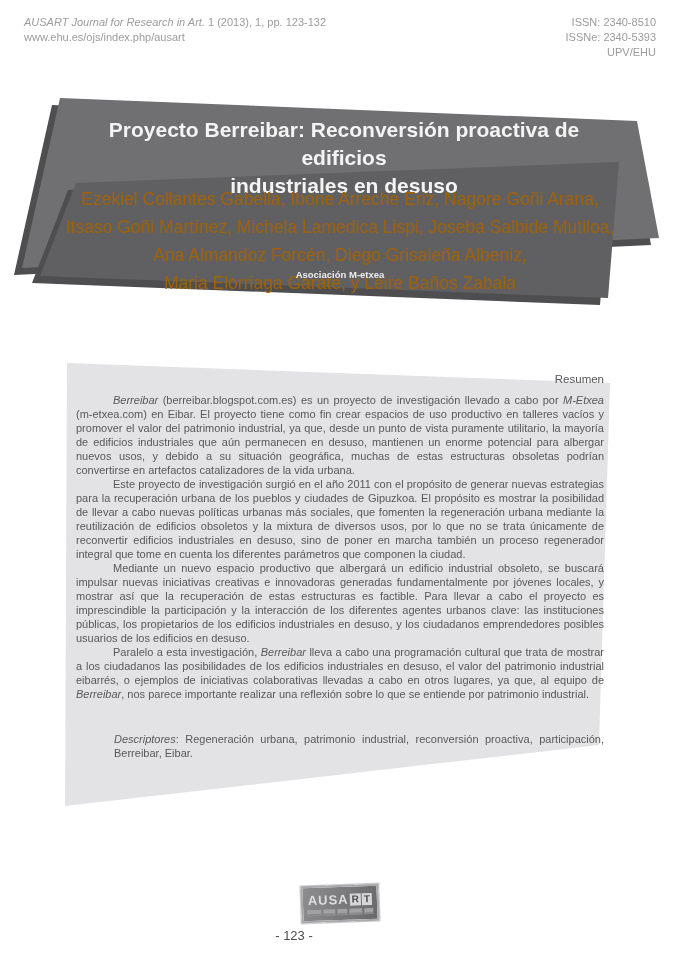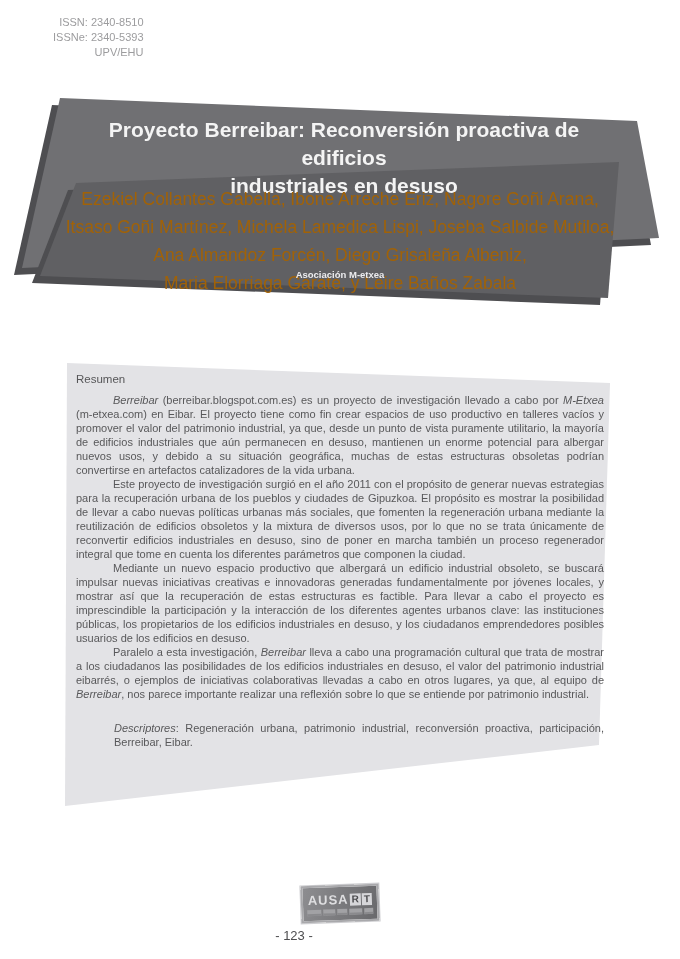"AUSART Journal for Research in" div.left { html: none -> <div> <div><i>AUSART Journal for Research in Art.</i><span> 1 (2013), 1, pp. 123-132</span></div> <div>www.ehu.es/ojs/index.php/ausart</div> </div> }
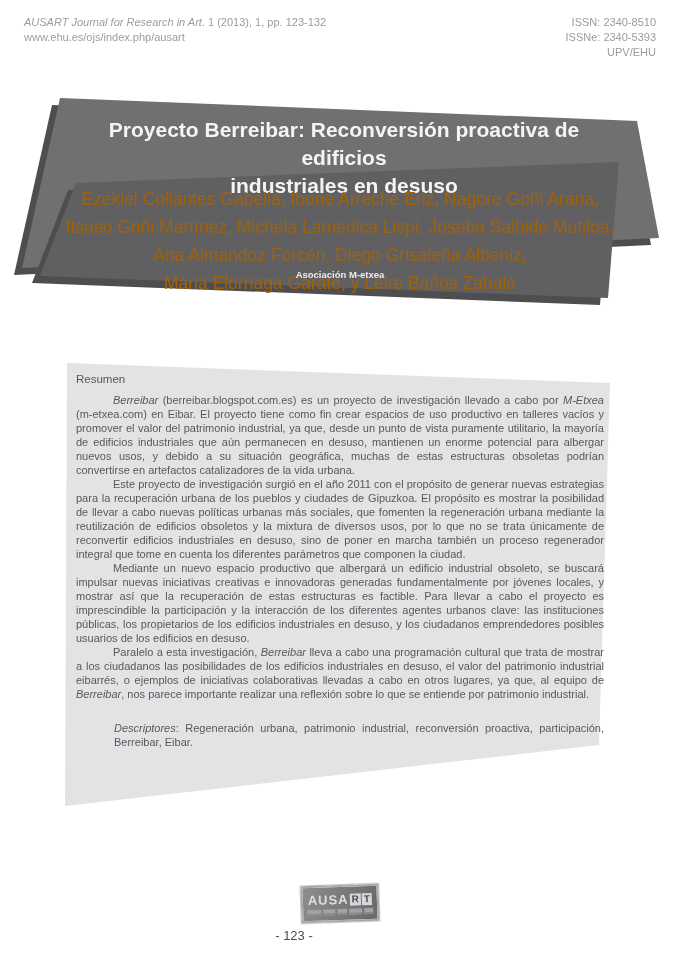"Resumen" .abstract-heading { text-align: left -> right }
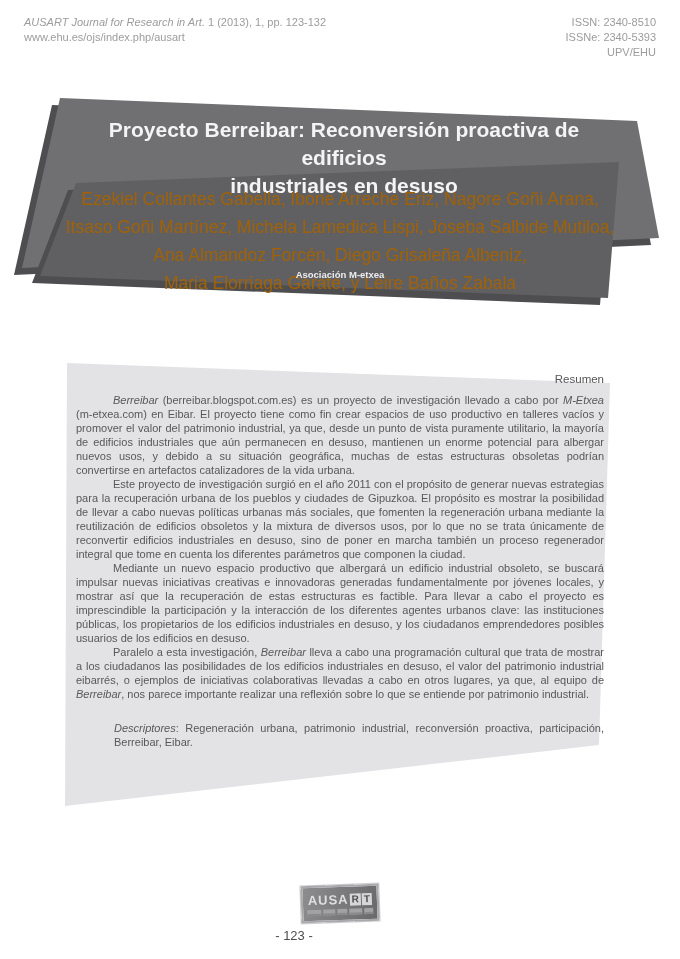"Descriptores: Regeneración urbana," .abs-p.keywords { margin-top: 20px -> 31px }
